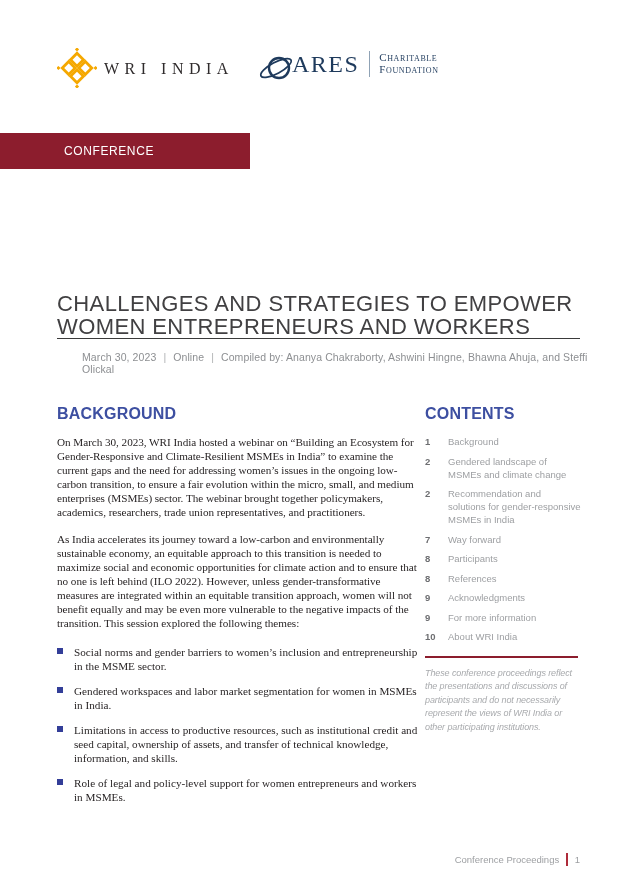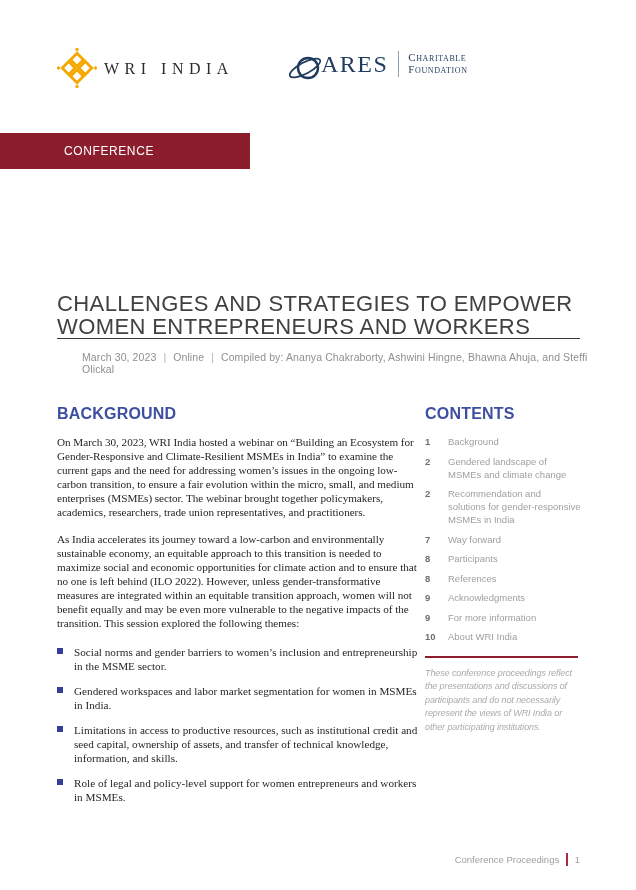"WRI INDIA" .logos { gap: 51px -> 22px }
